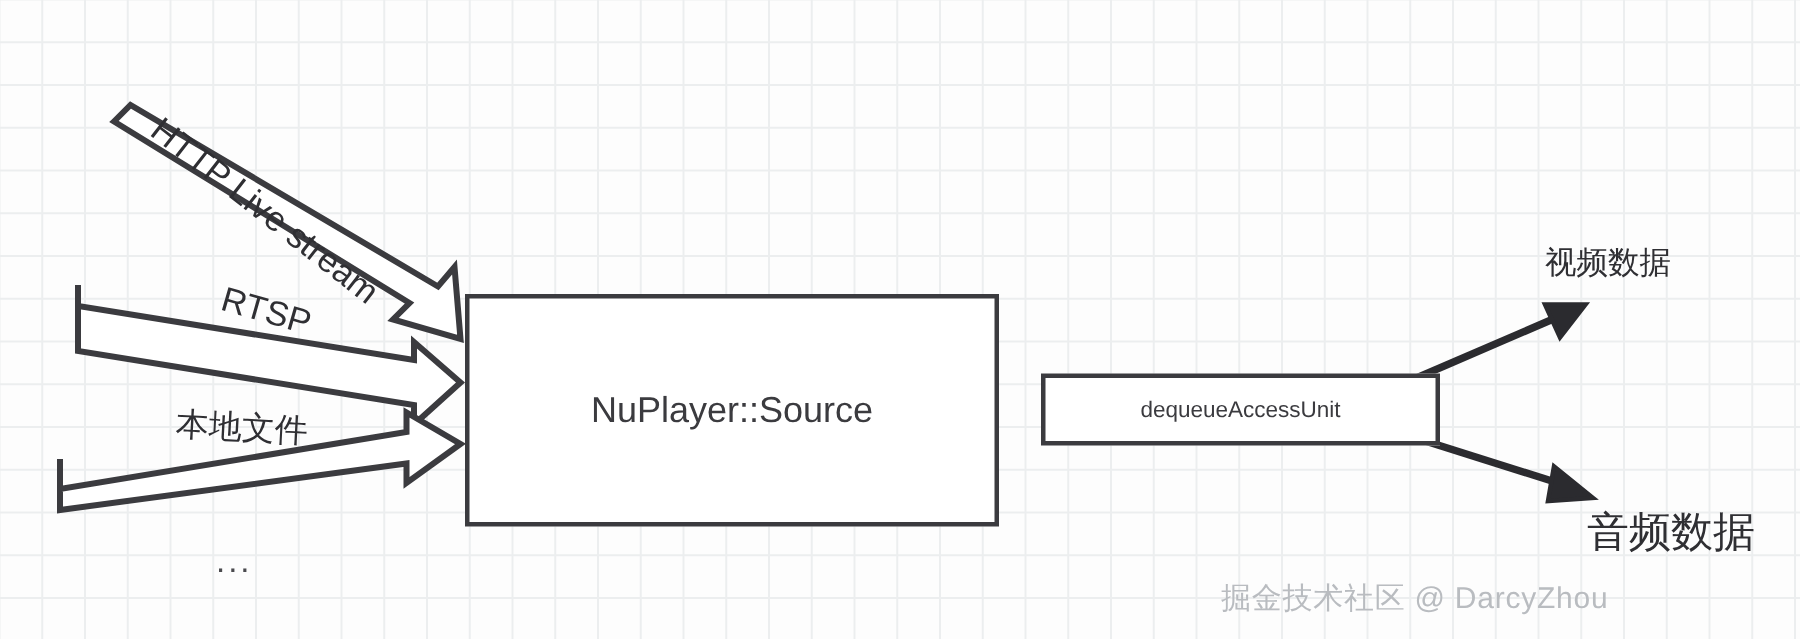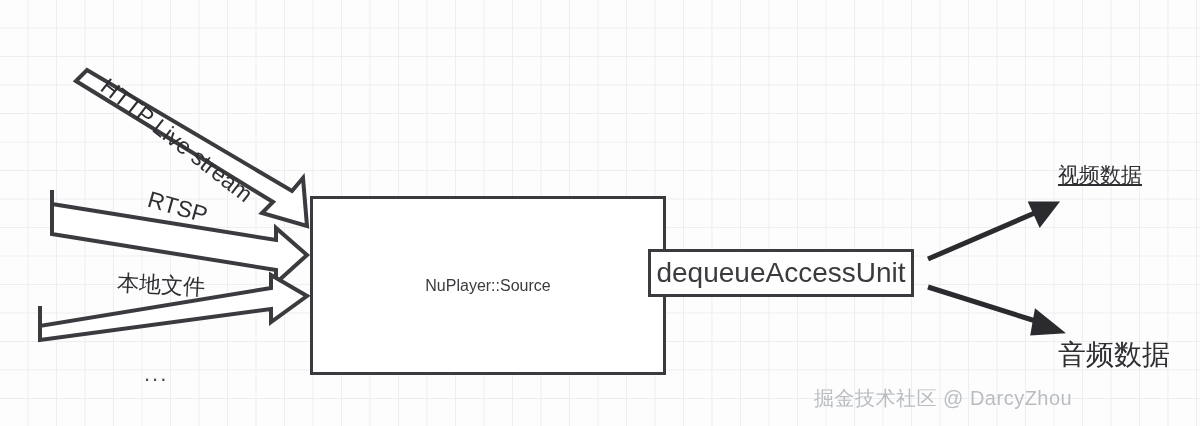"视频数据" #label-video { left: 1058px -> 1030px; text-decoration: underline -> none }
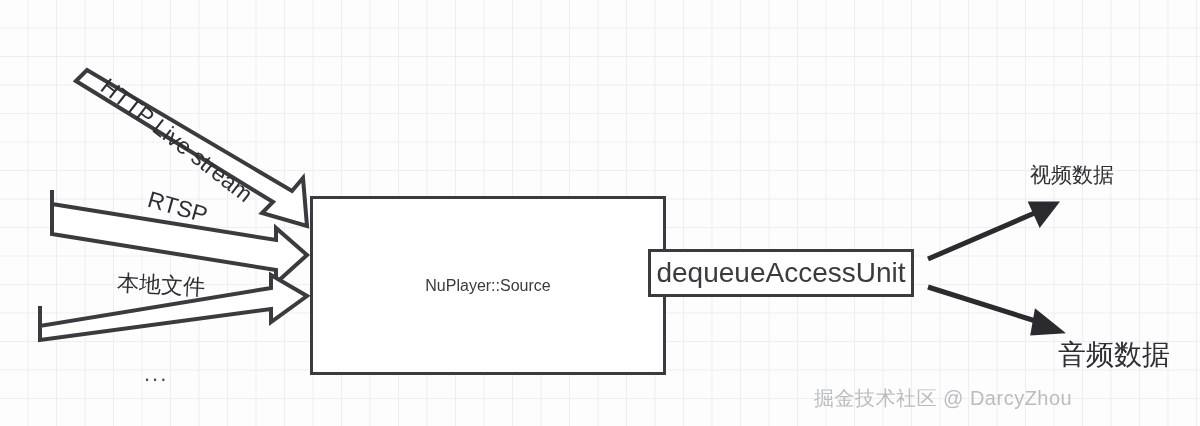"NuPlayer::Source" #source-box { font-size: 16px -> 24px; height: 179px -> 155px }
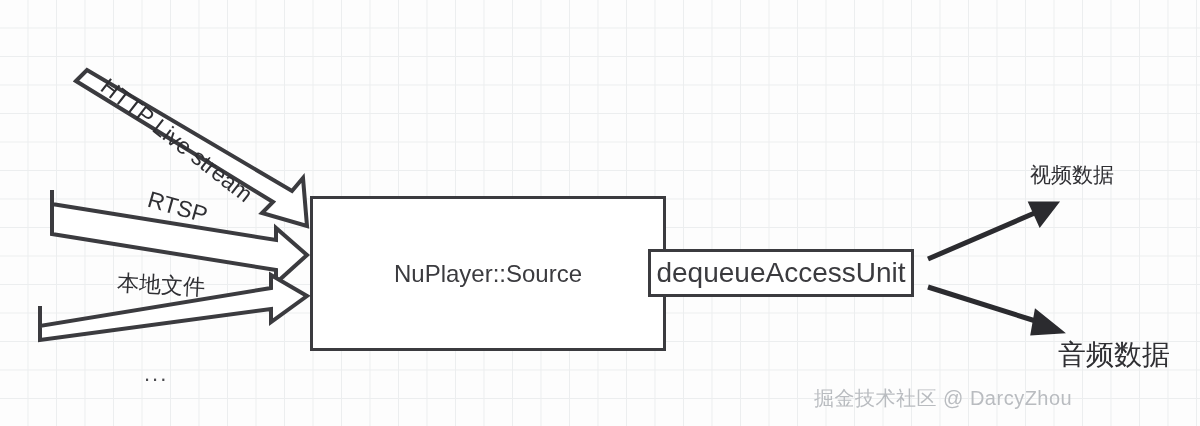"dequeueAccessUnit" #dequeue-box { font-size: 28px -> 15px; left: 648px -> 694px }
